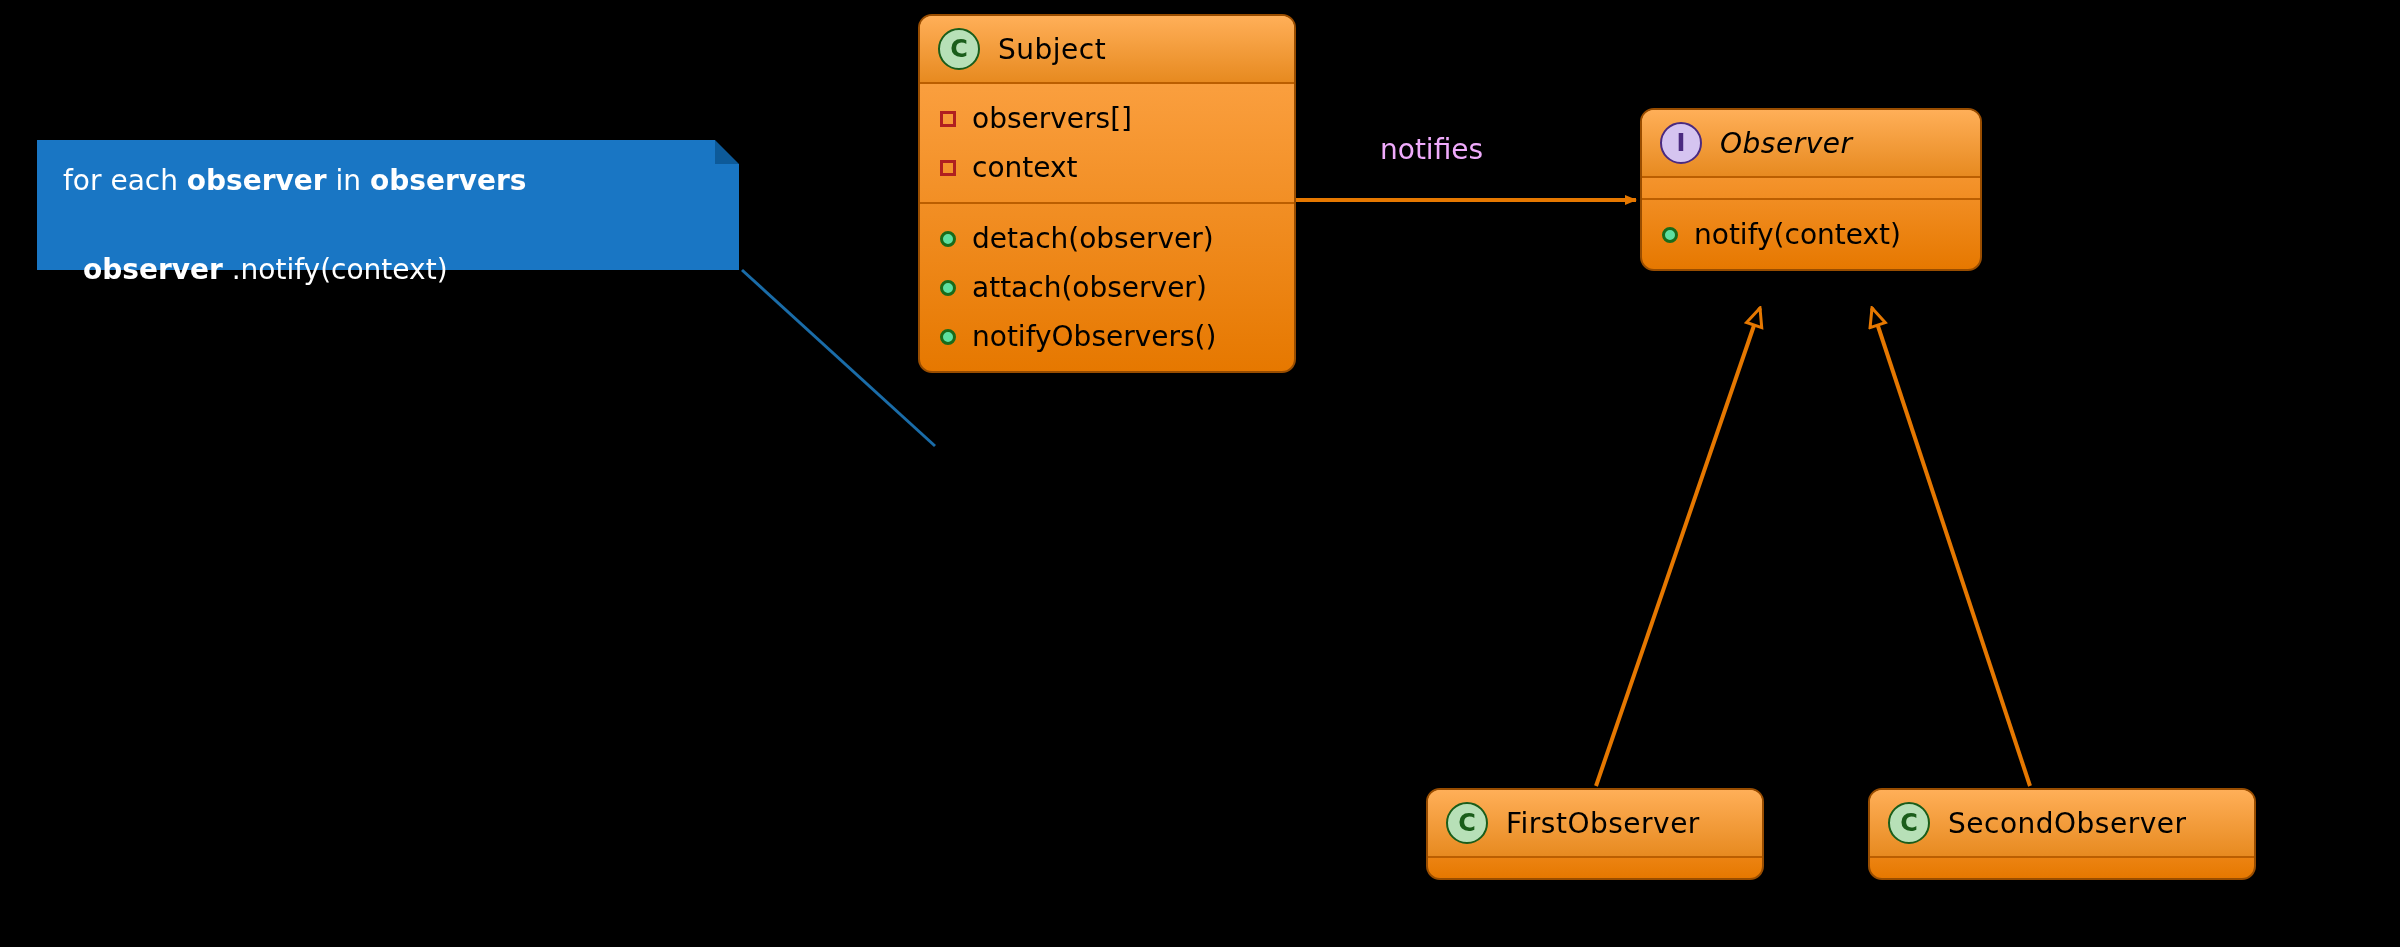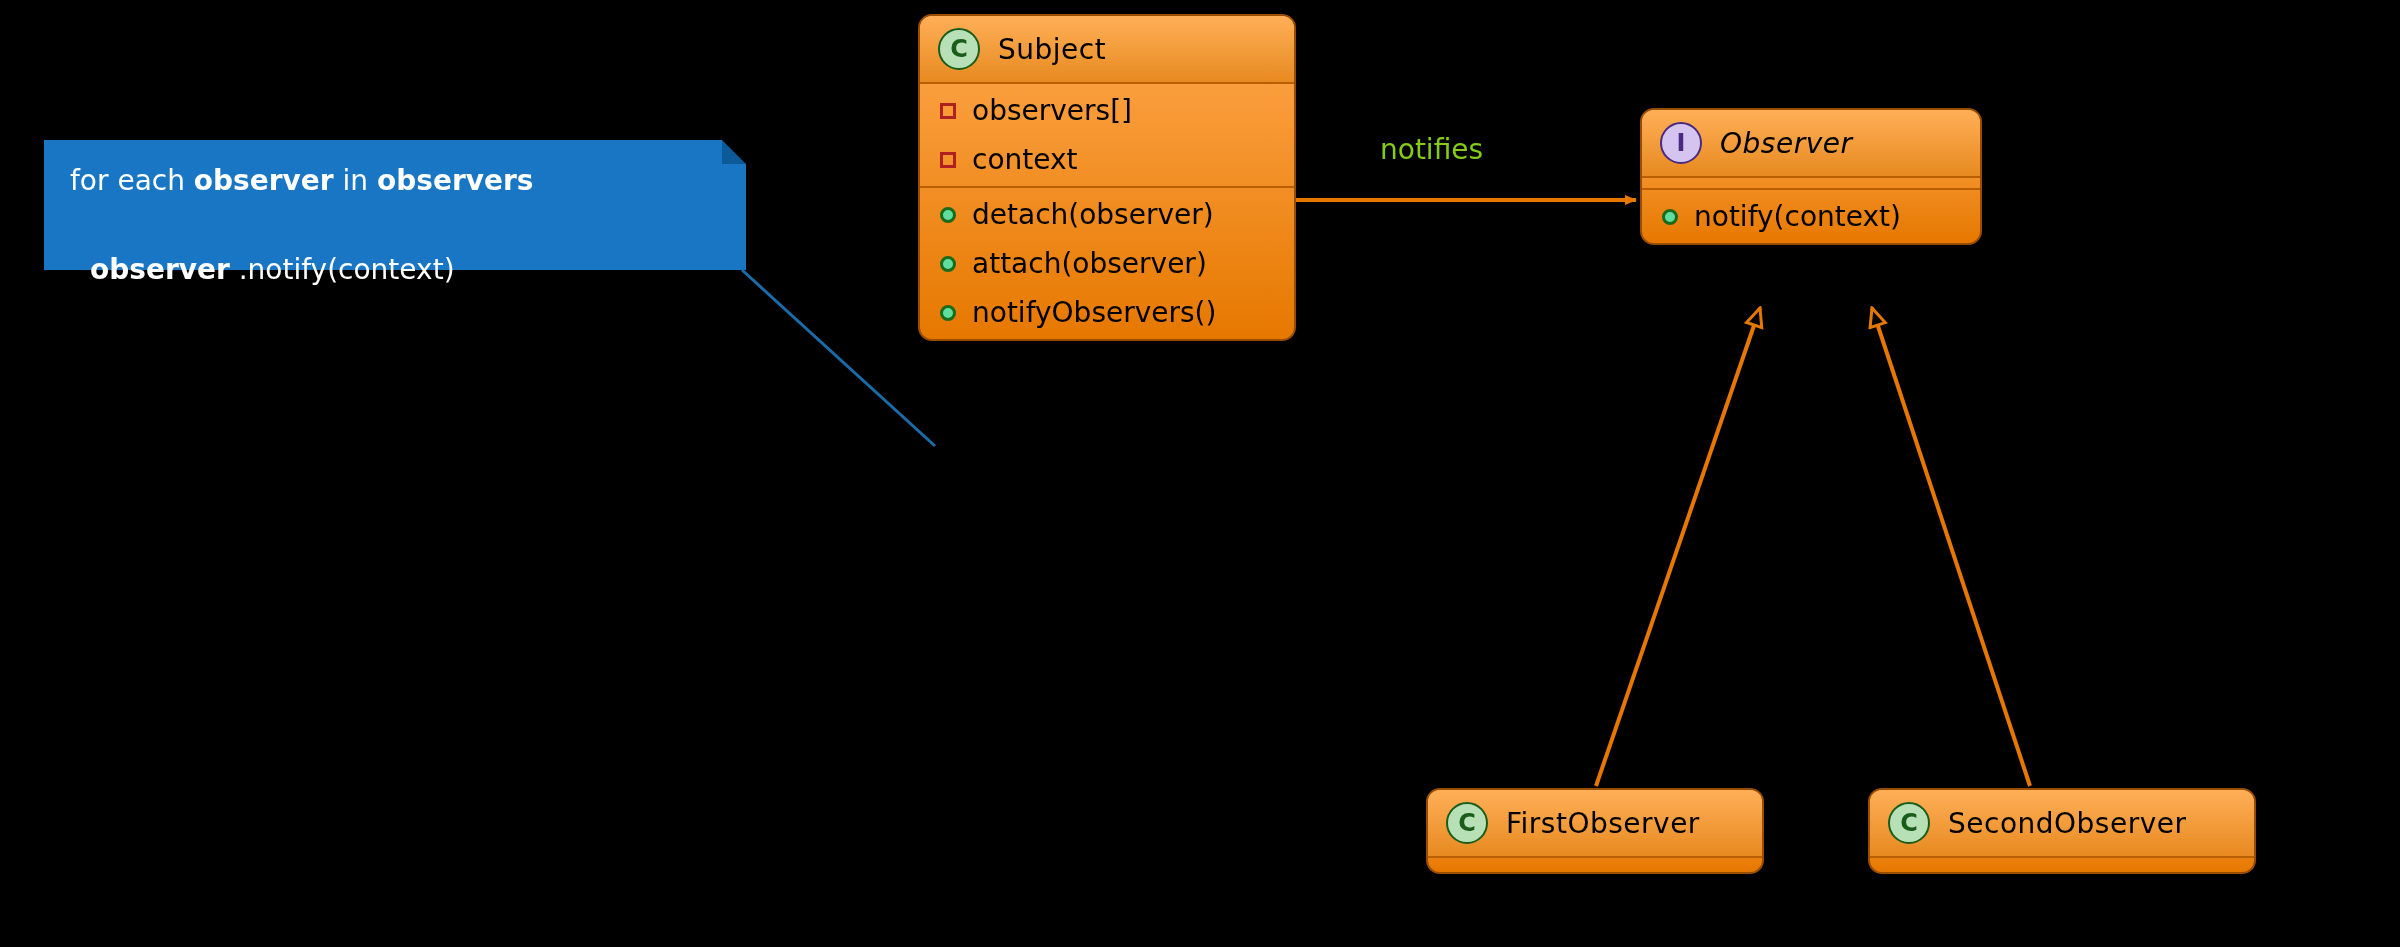"observers[]" .uml-section { padding: 2px 20px -> 10px 20px }
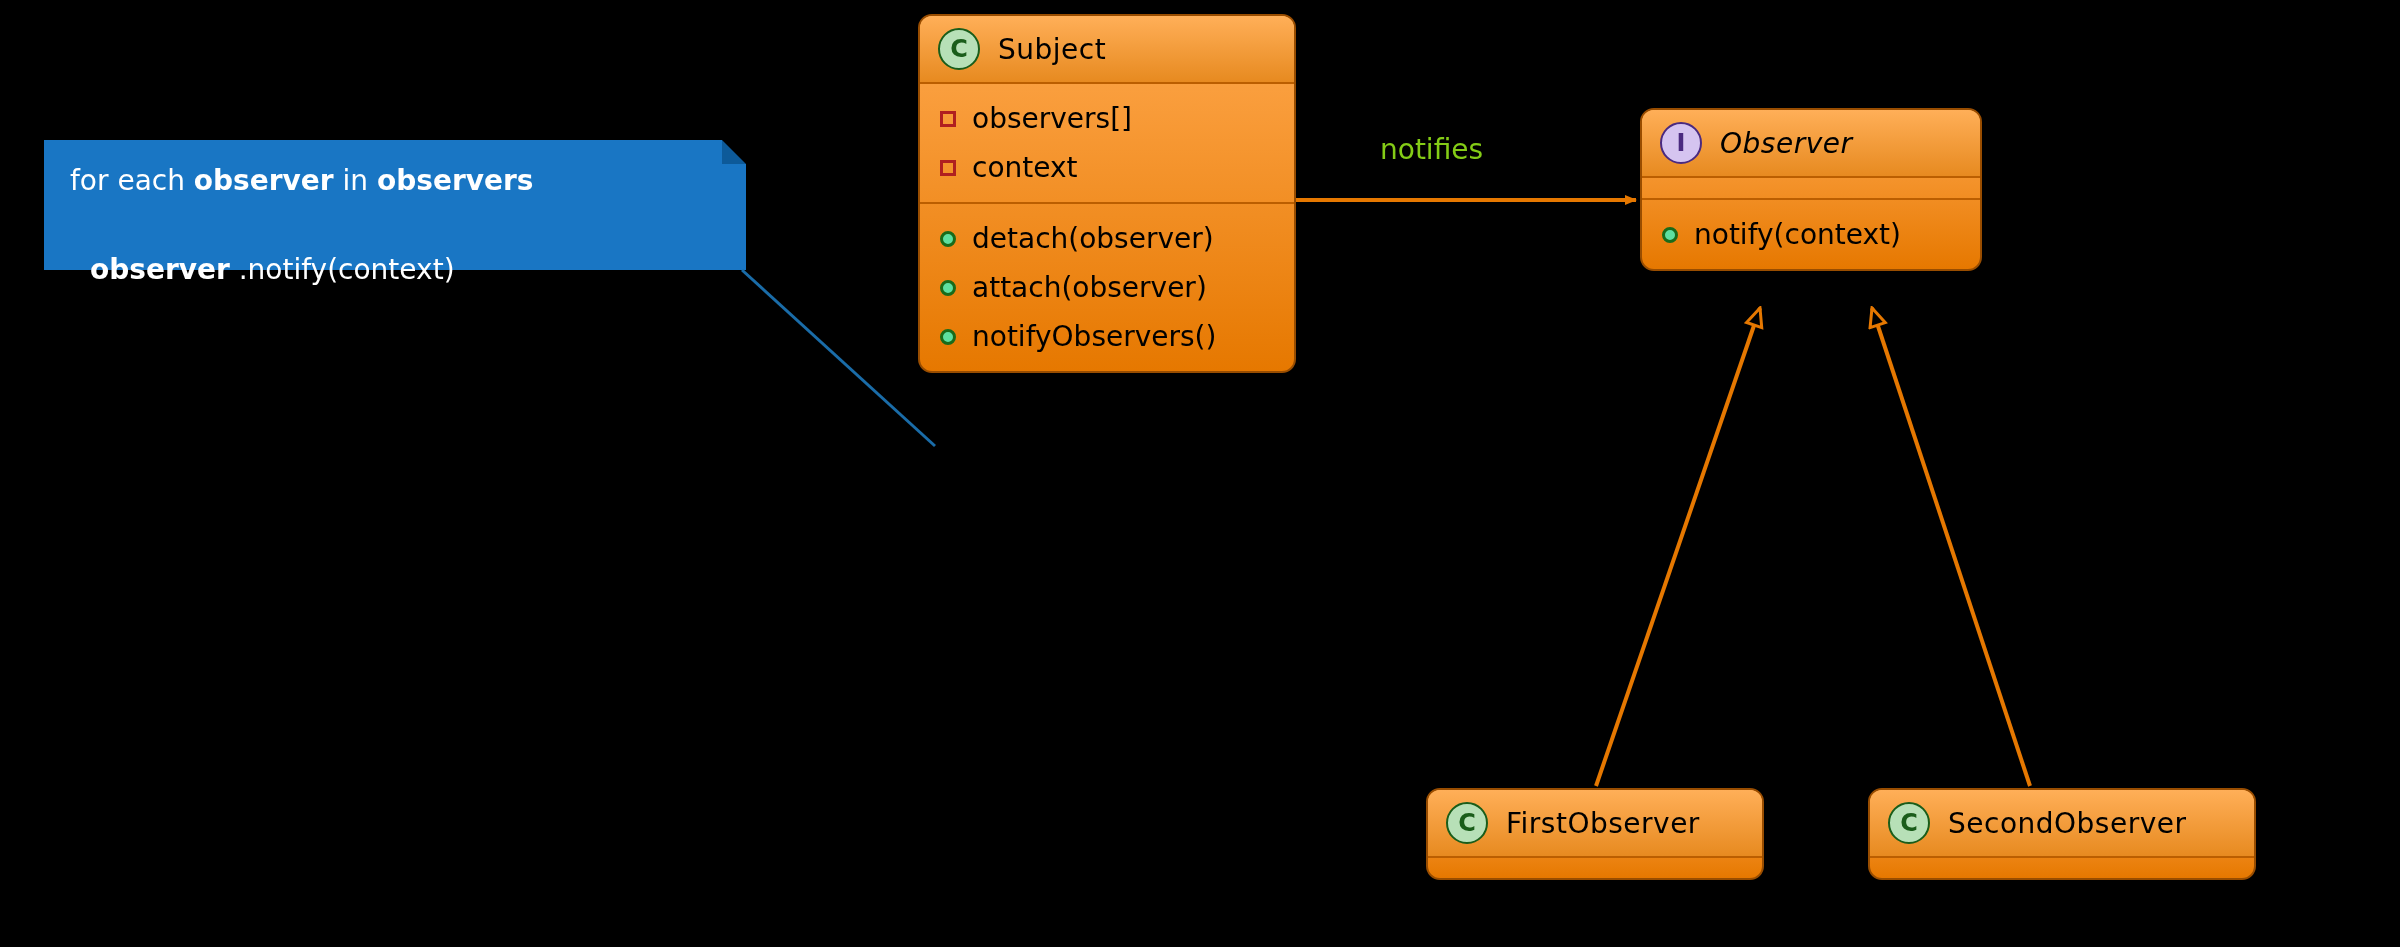"notifies" .label { color: #84cc16 -> #f0abfc }
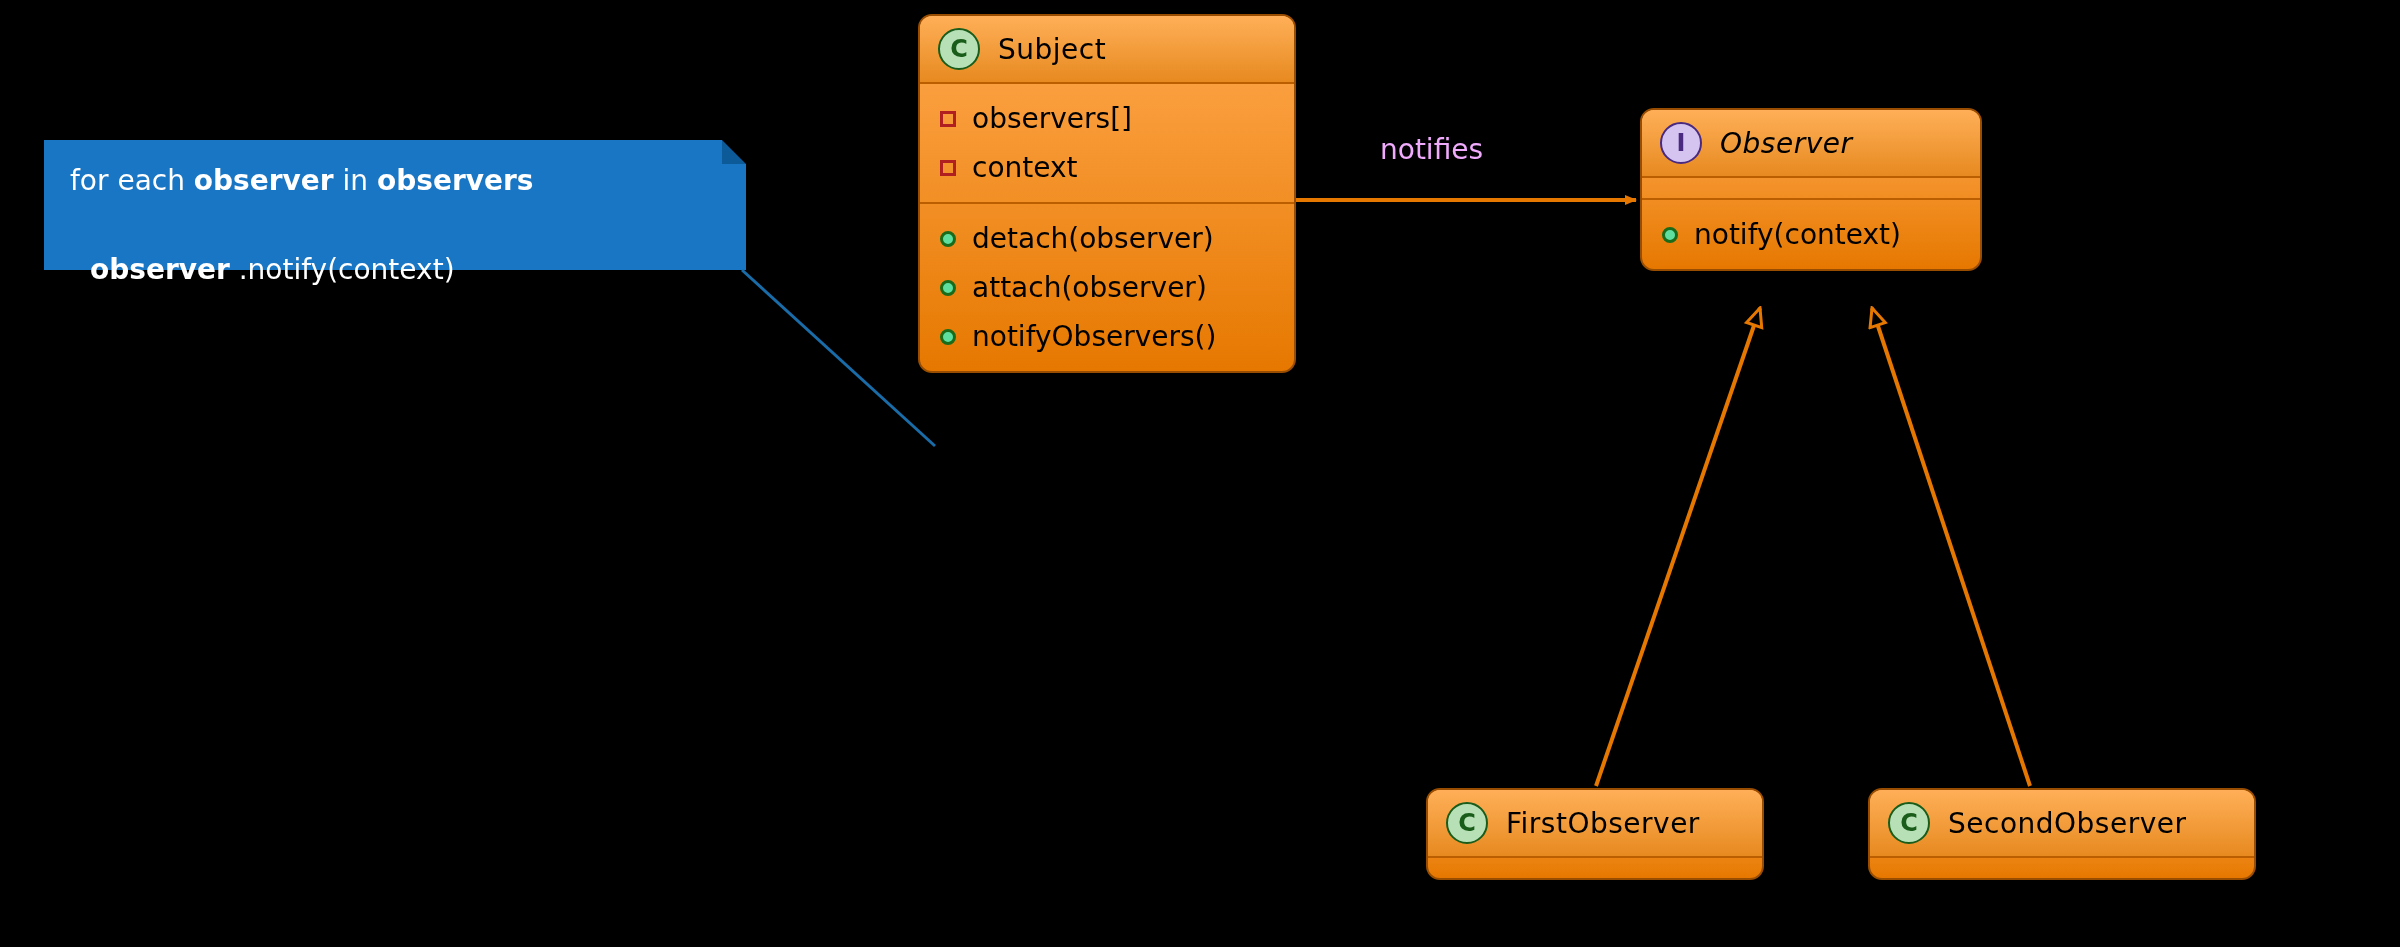"for each observer in observers" div.note { left: 44px -> 37px }
